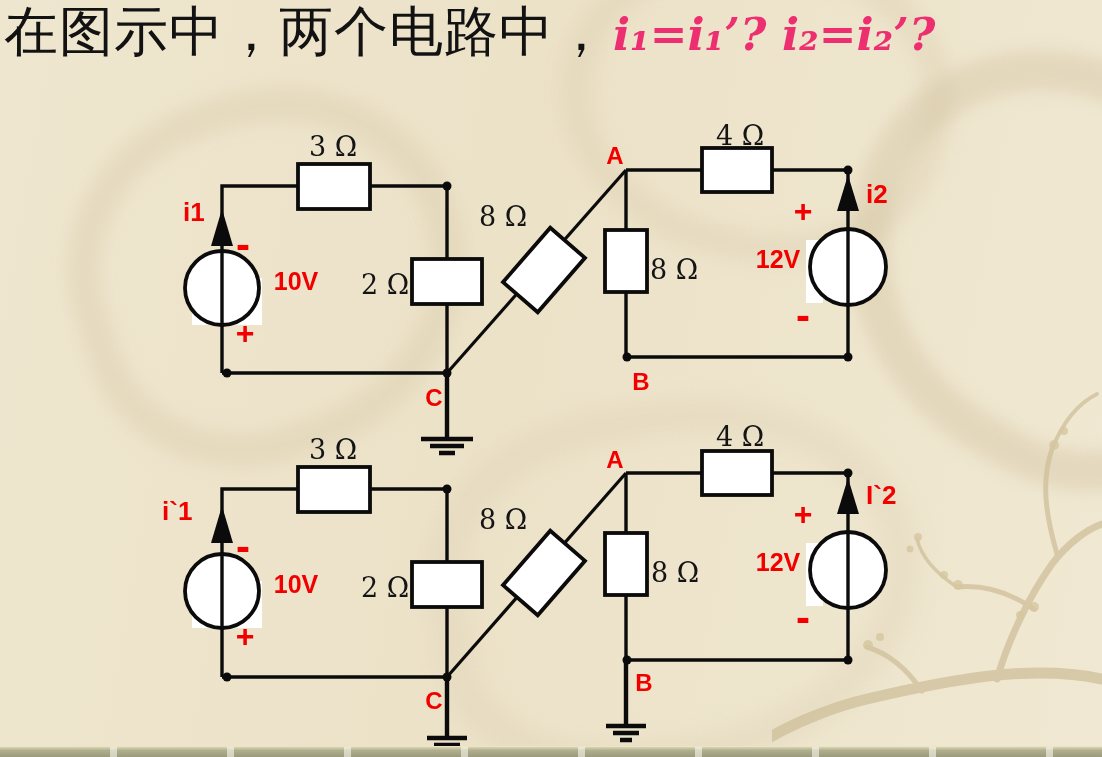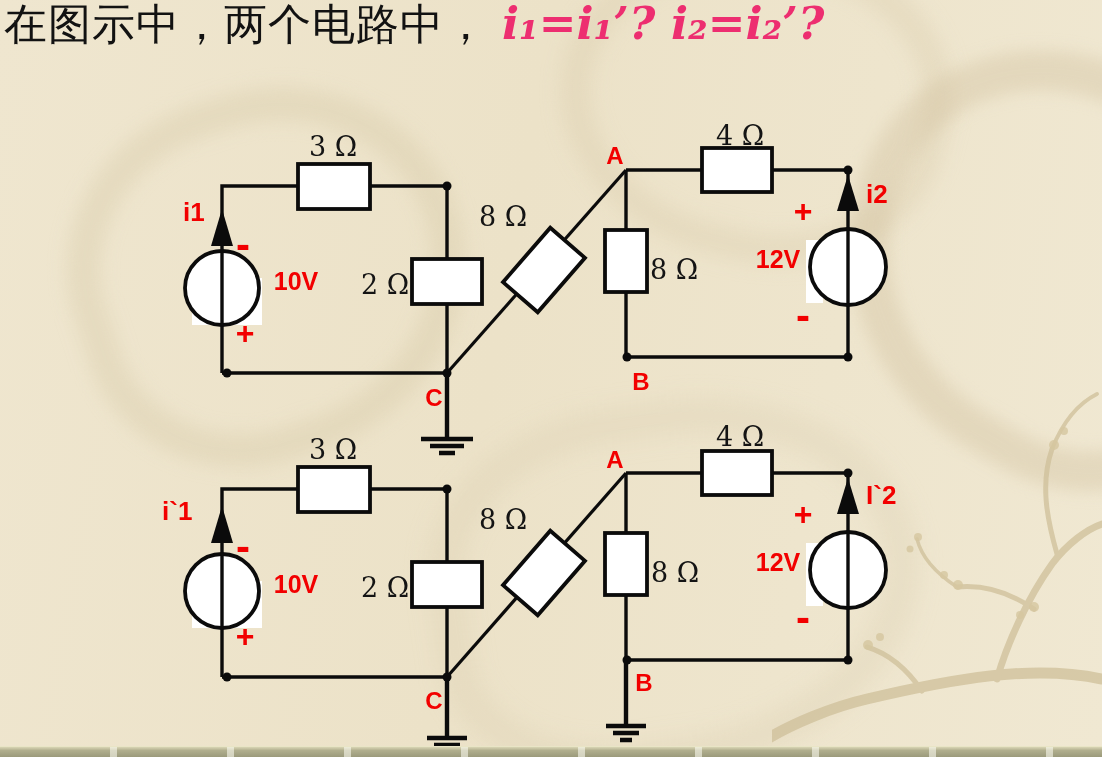"在图示中，两个电路中，" .title .cn { font-size: 43px -> 54px }
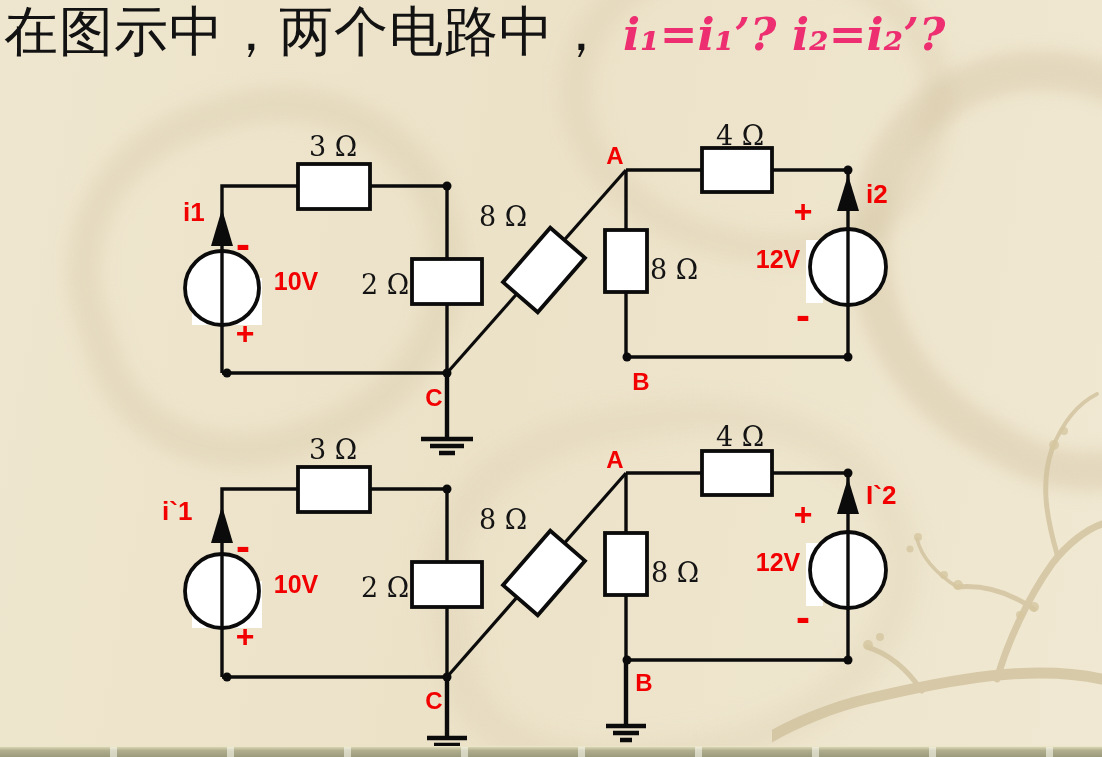"i₁=i₁’? i₂=i₂’?" .title .math { margin-left: 14px -> 4px }
